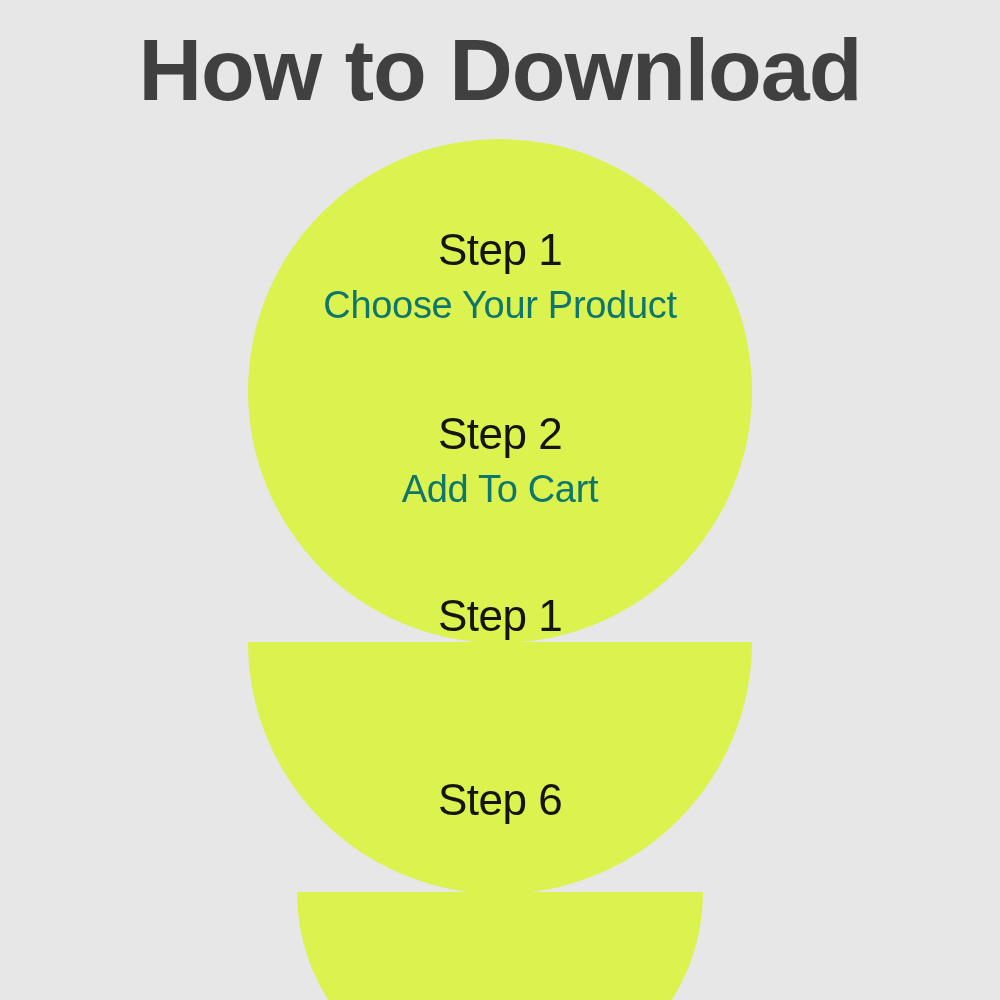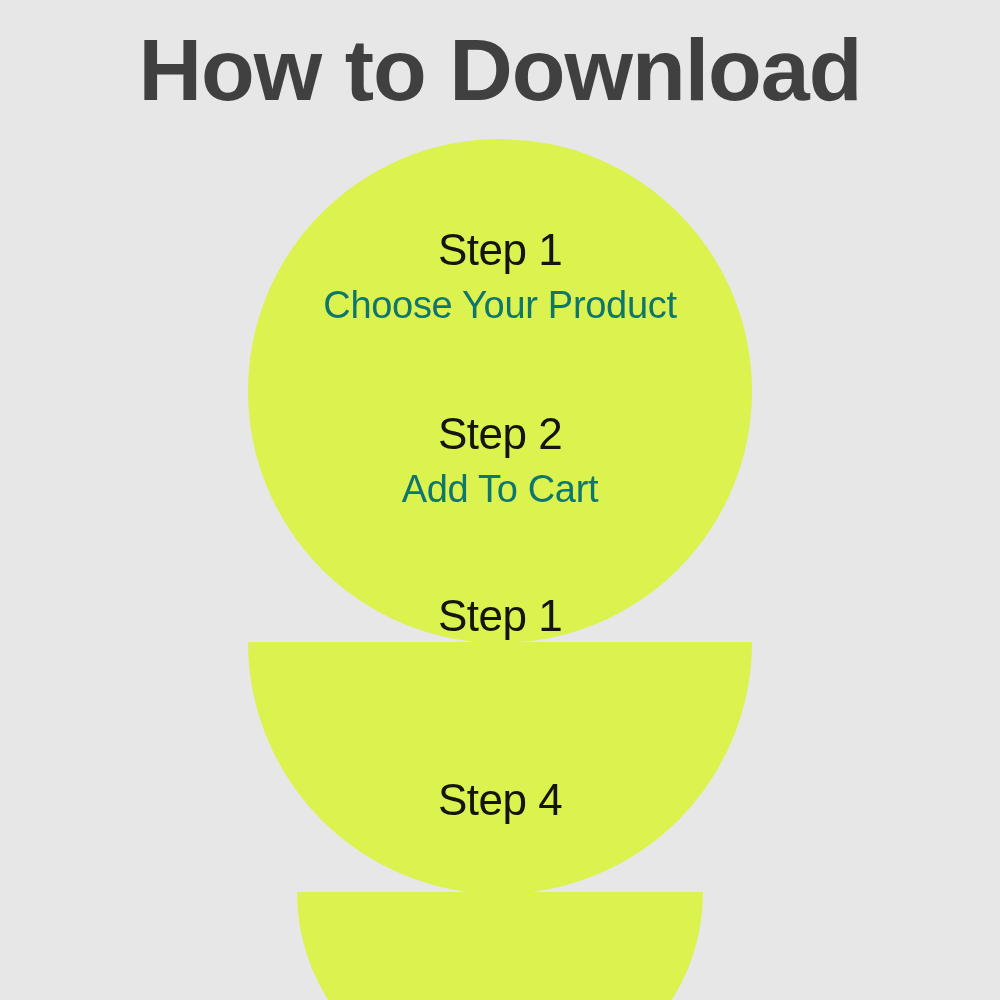"Step 4" div.step-heading { text: 4 -> 6 }
